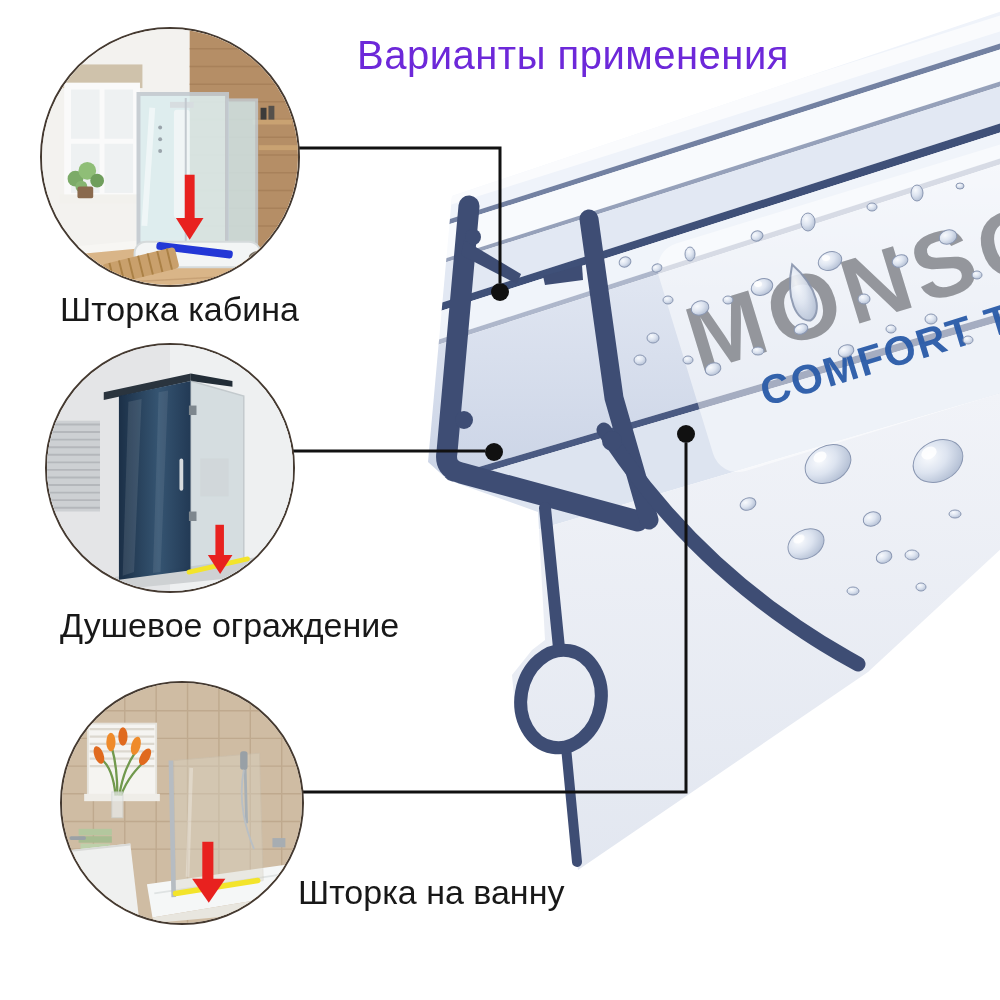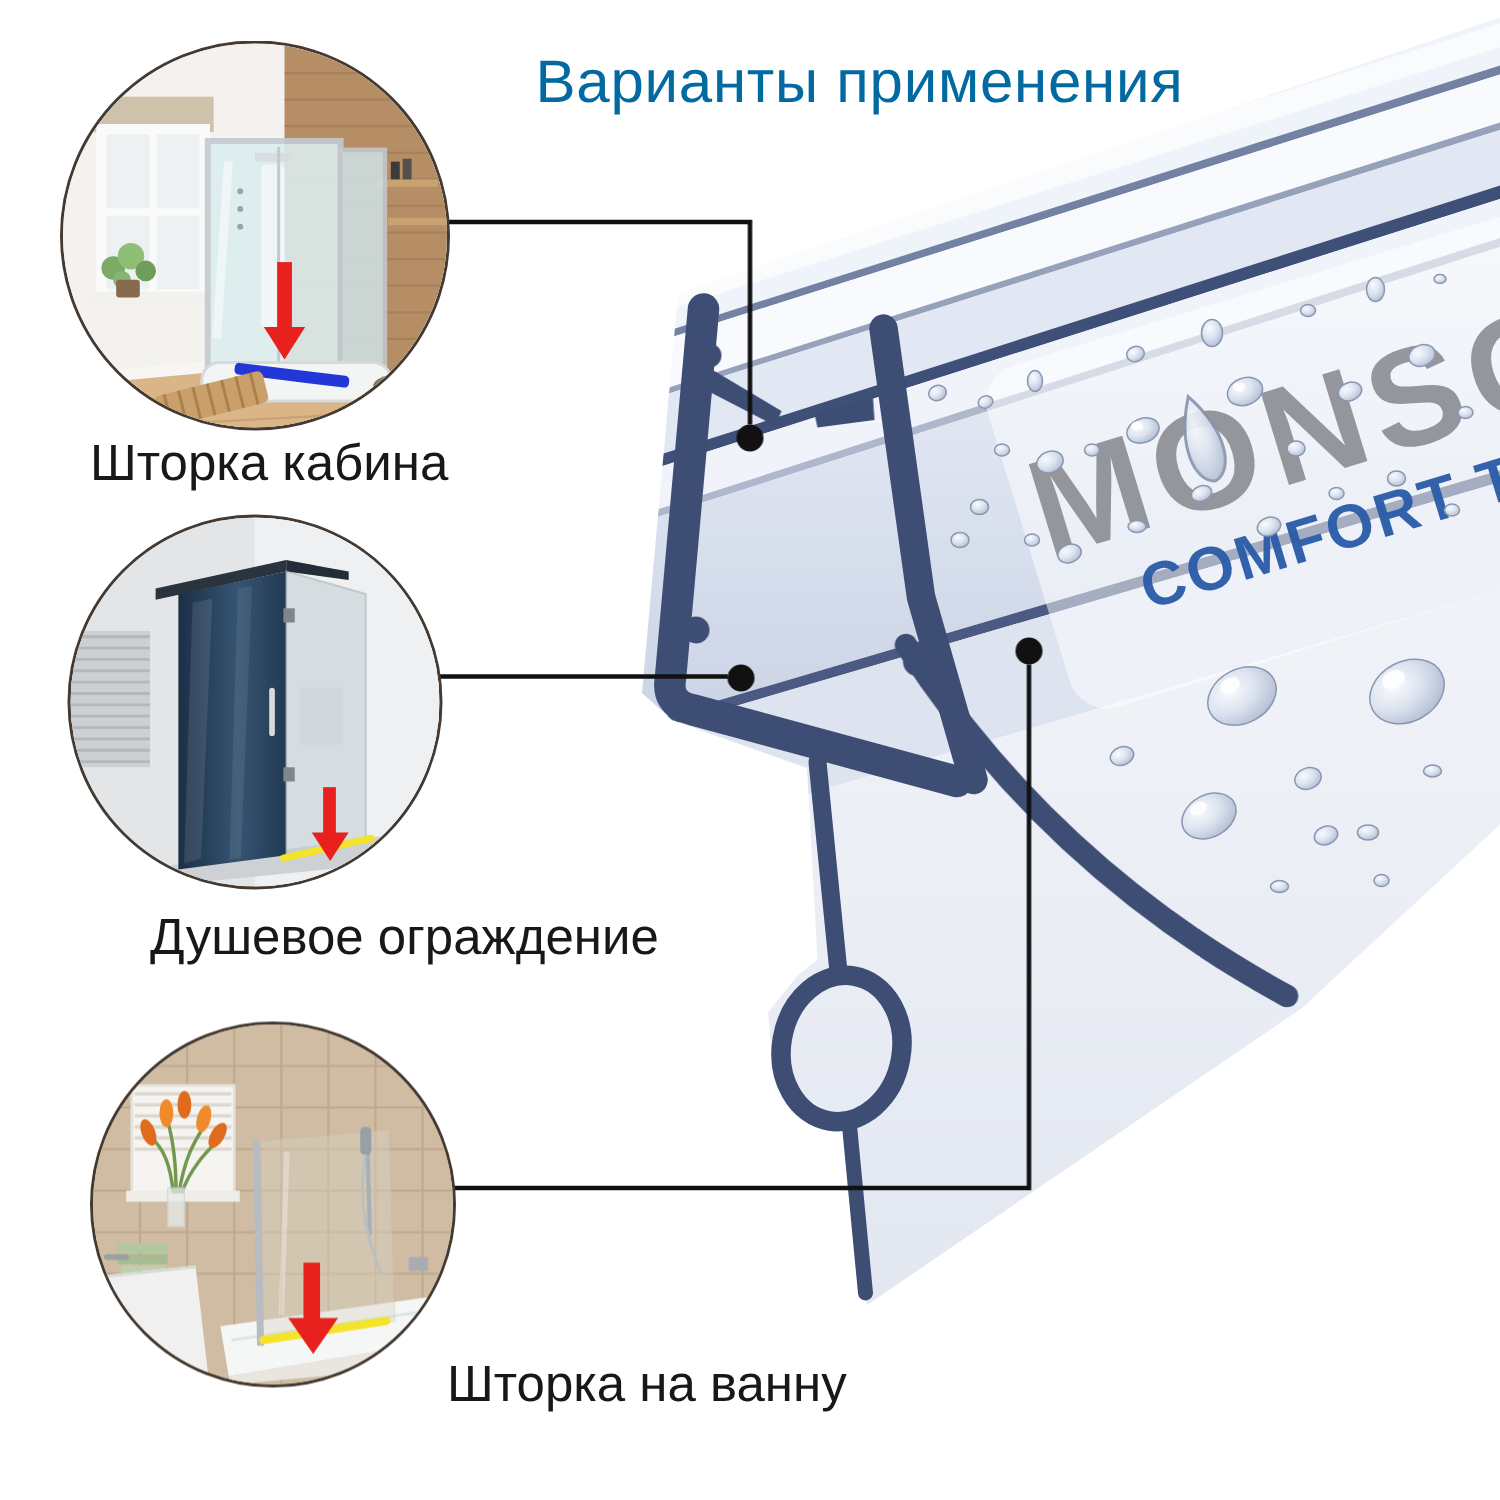"Варианты применения" .title { color: #0369a1 -> #6d28d9 }
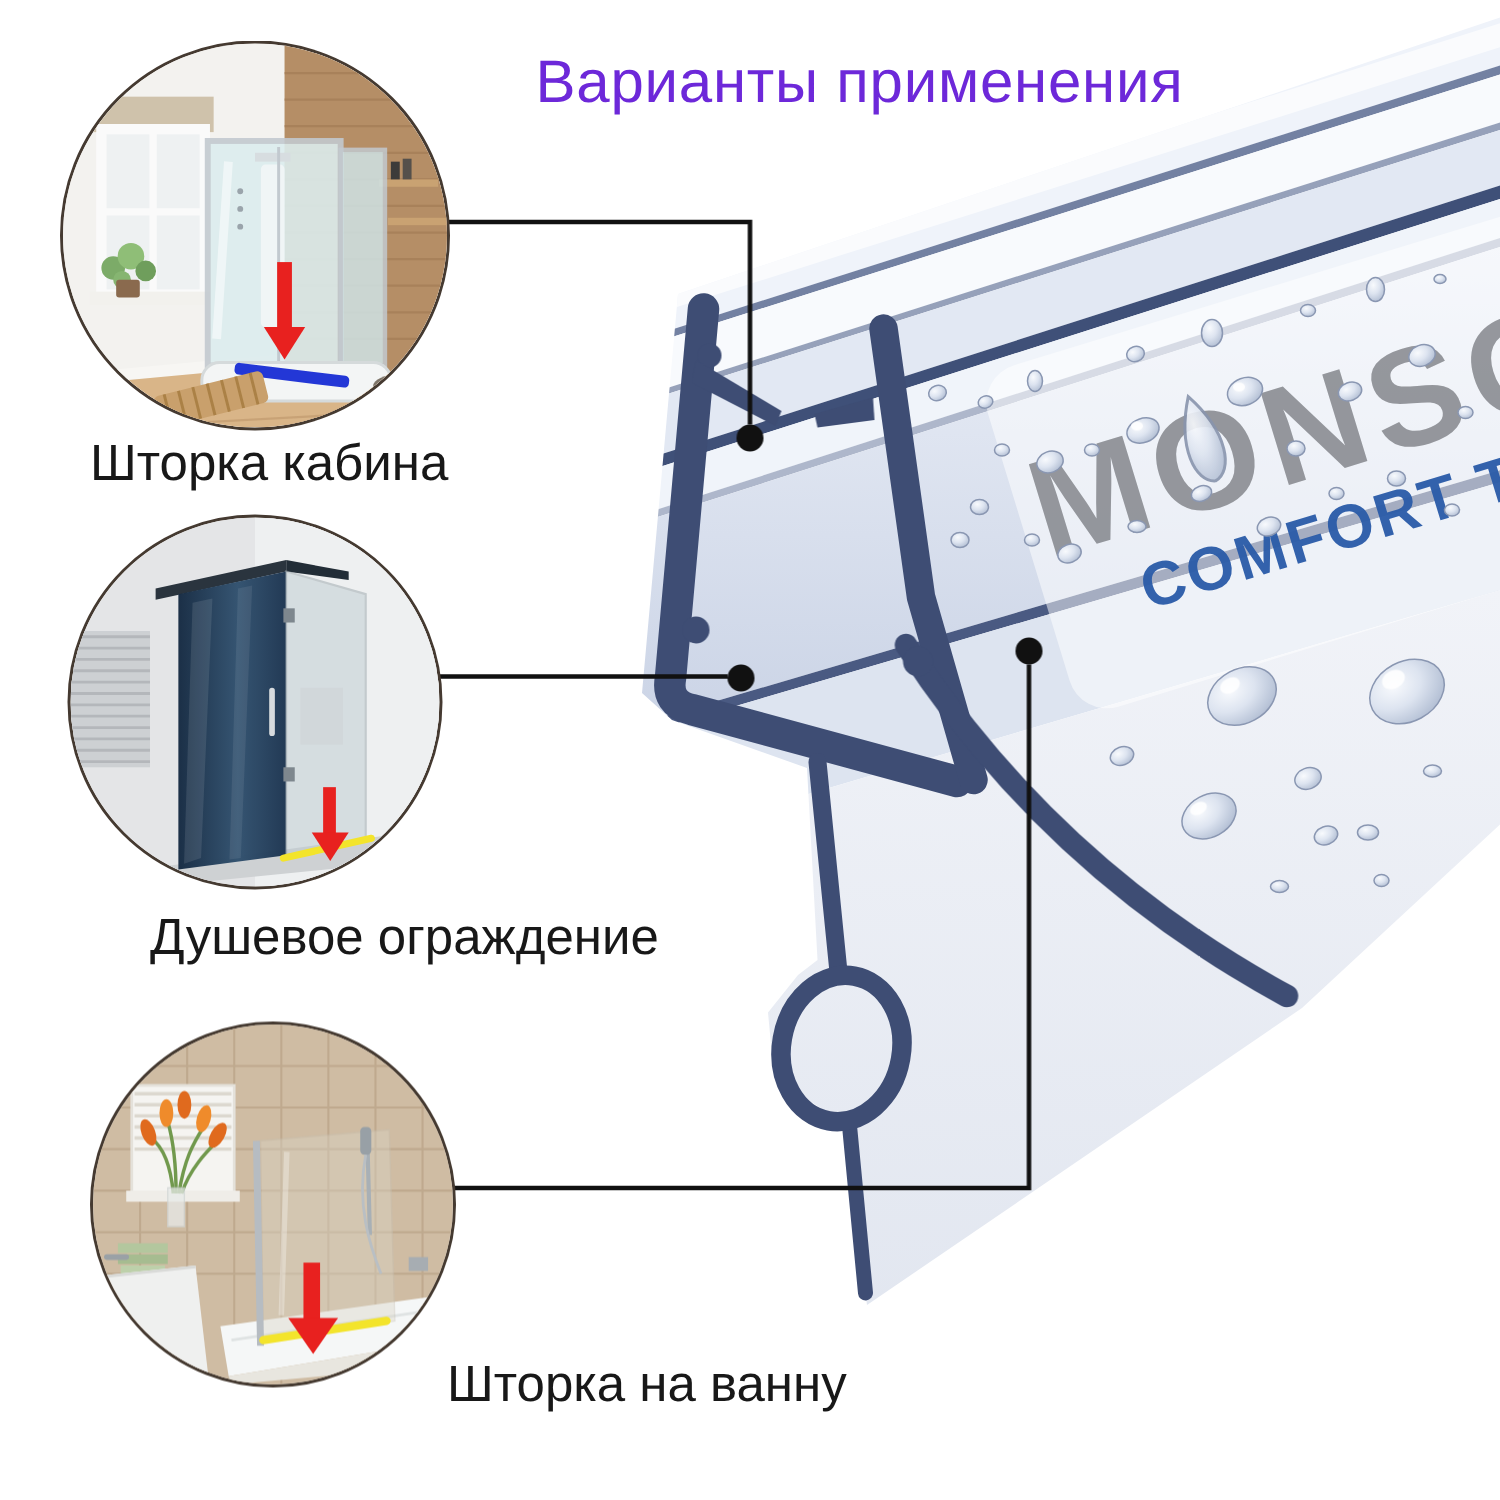"Душевое ограждение" .label-2 { margin-left: 40px -> none }
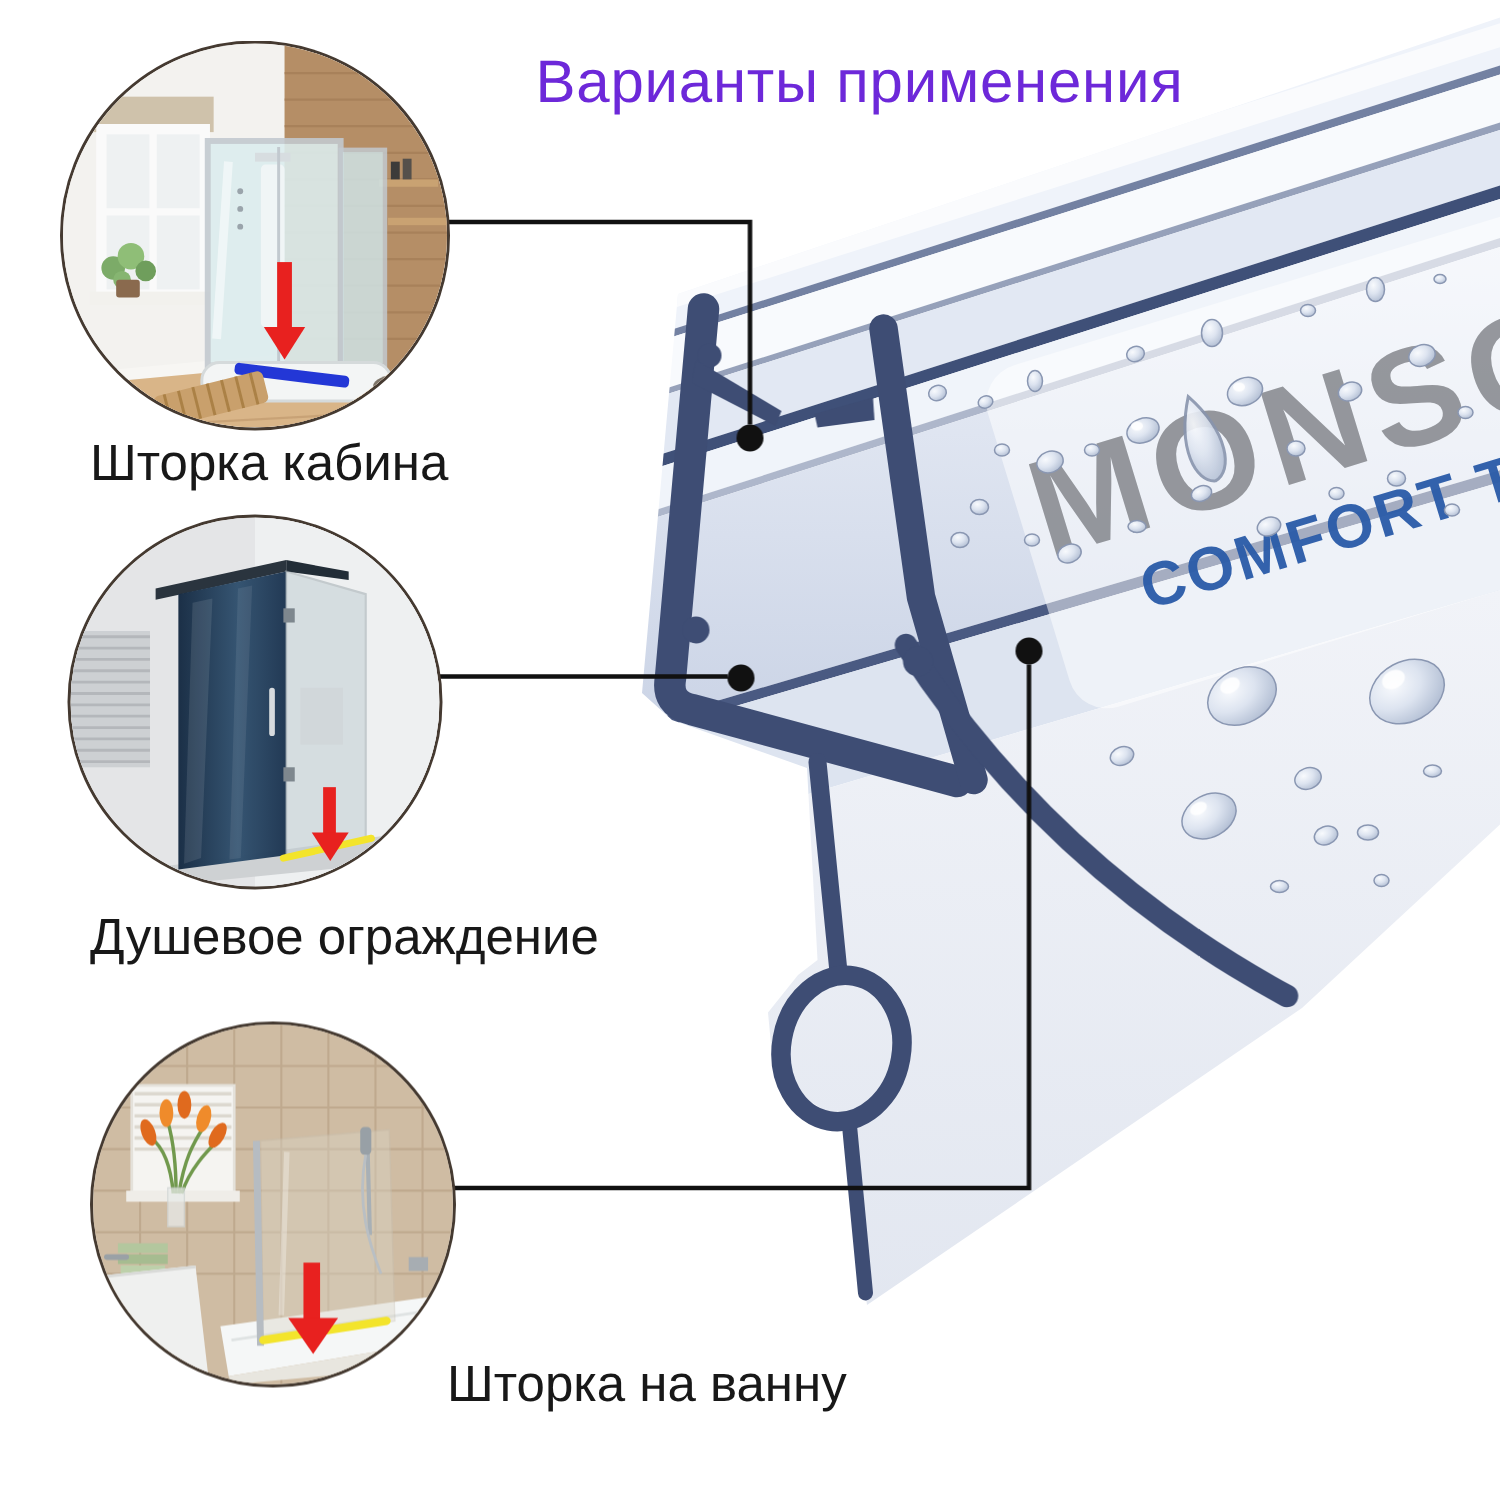"Шторка на ванну" .label-3 { top: 904px -> 873px }
